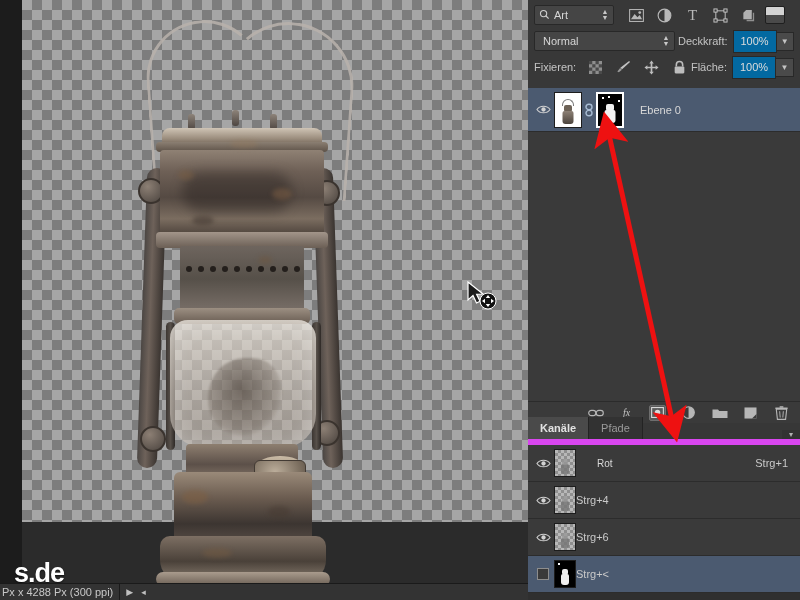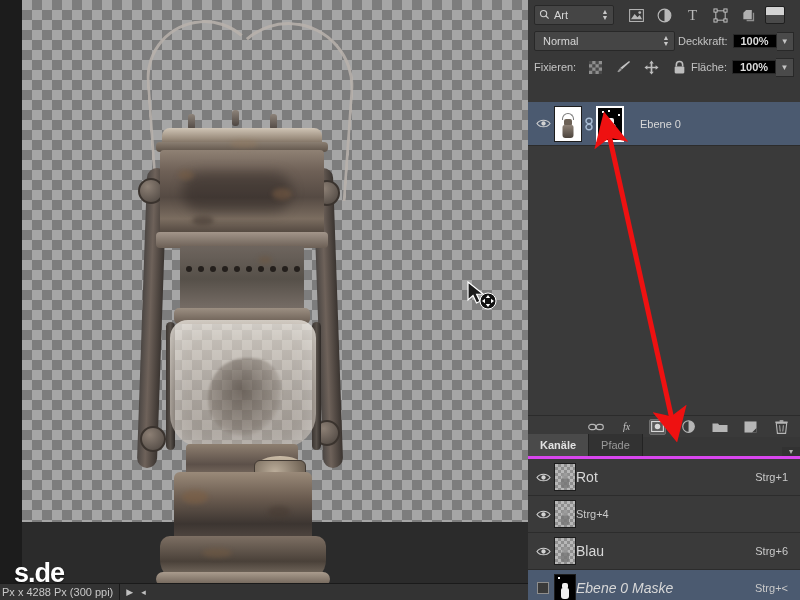"100%" .numbox { background: #000000 -> #0369a1; font-weight: bold -> none; height: 14px -> 23px }
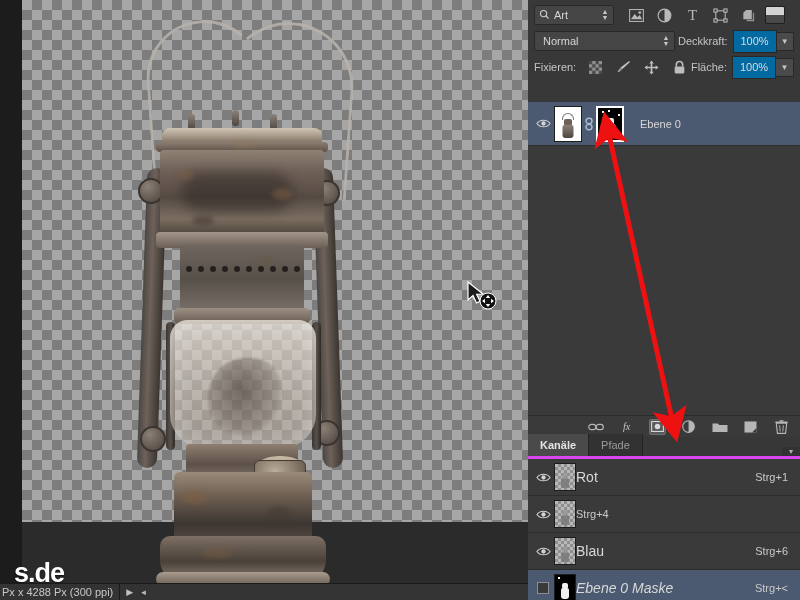"Fixieren:" .lrow:last-child { margin-bottom: 18px -> 4px }
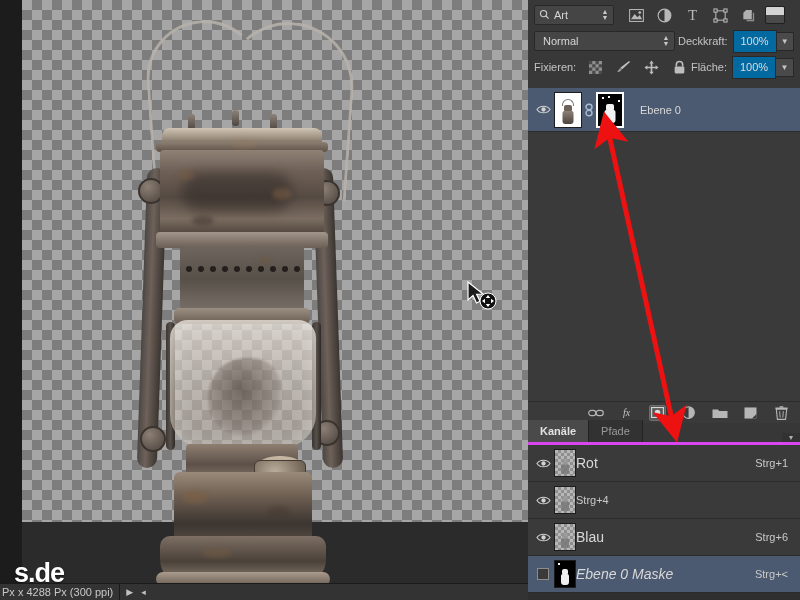"Kanäle" .panel-tabbar { border-bottom: 3px solid #d946ef -> 6px solid #d946ef }
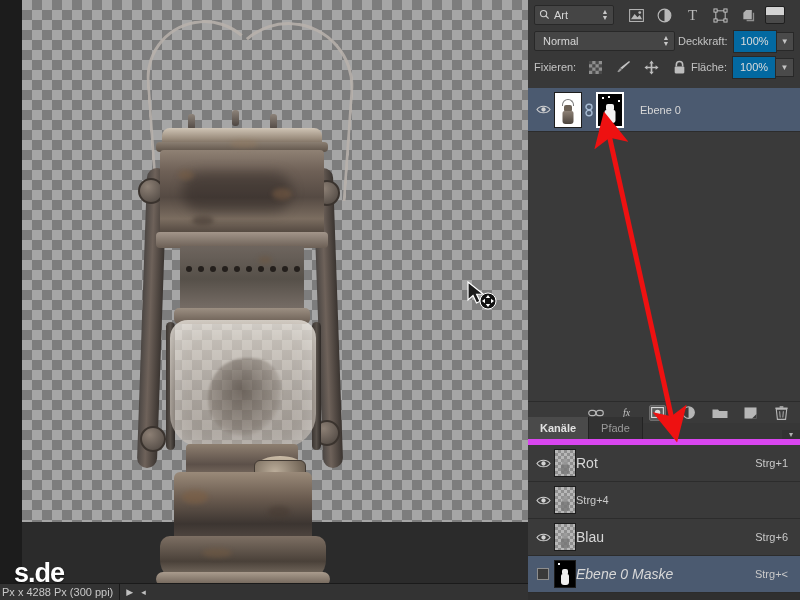"Rot" .chan-name { font-size: 14px -> 10px; margin-left: 0 -> 21px }
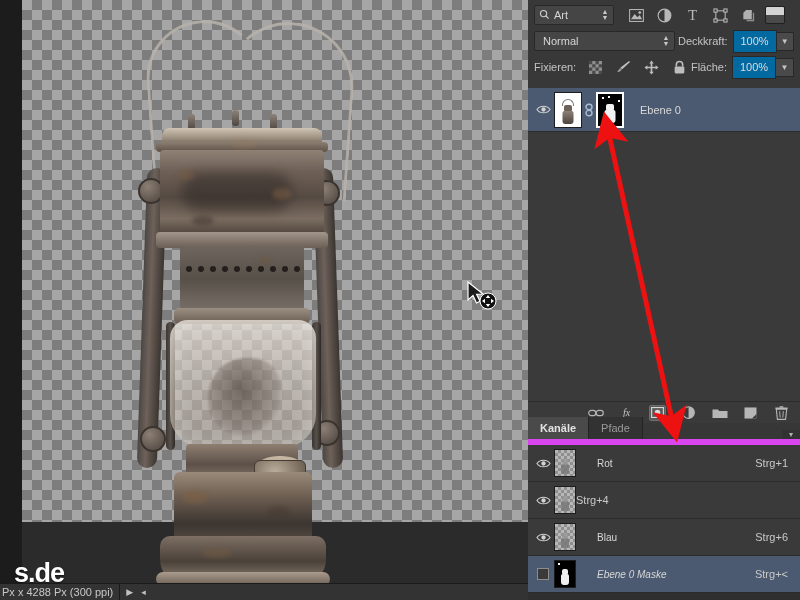"Blau" span.chan-name { html: <span>Blau</span> -> none }
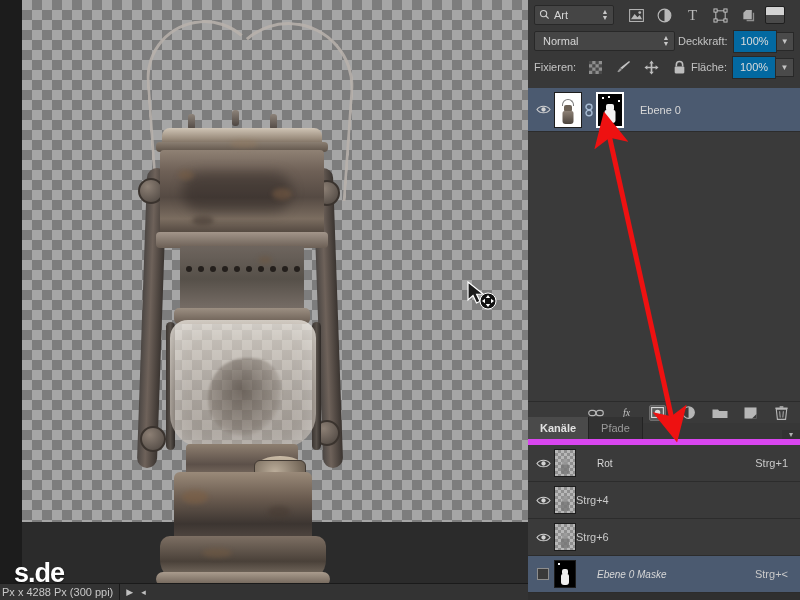"Ebene 0 Maske" span.chan-name { html: <span>Ebene 0 Maske</span> -> none }
